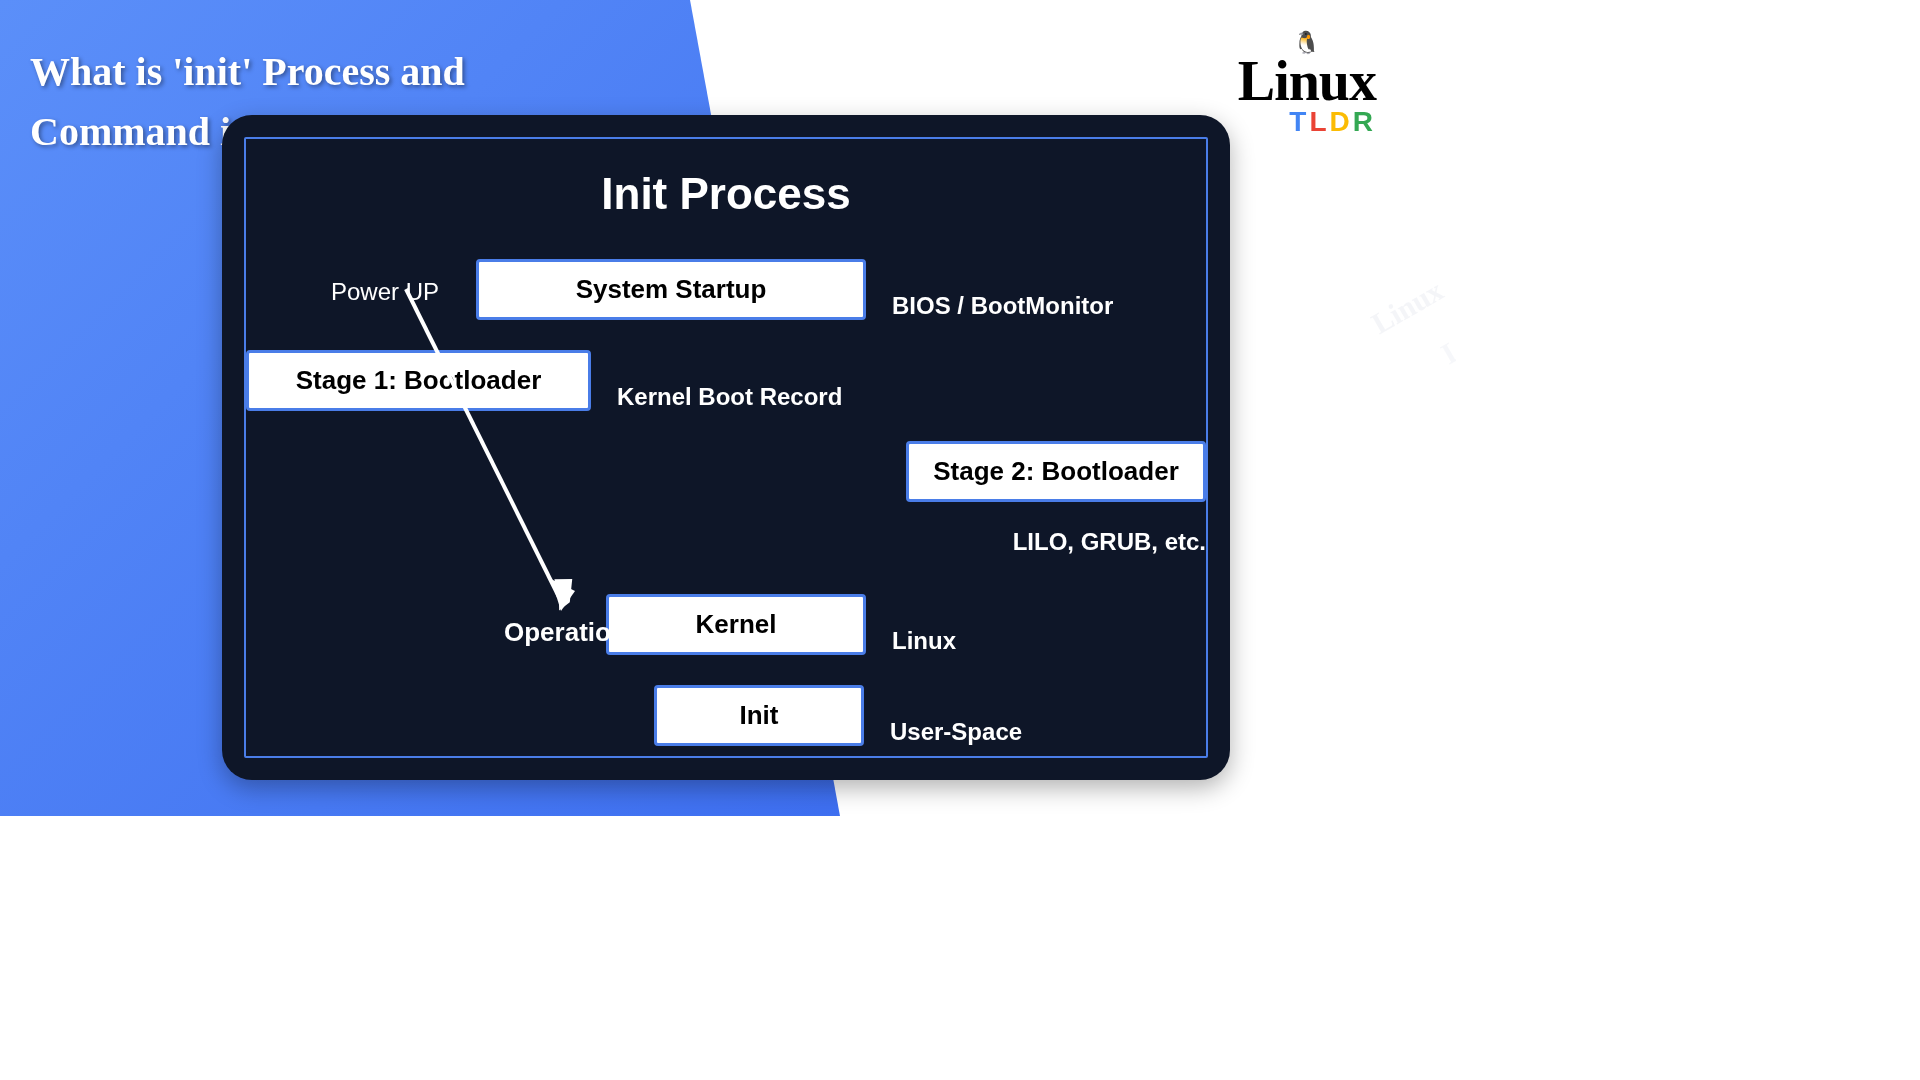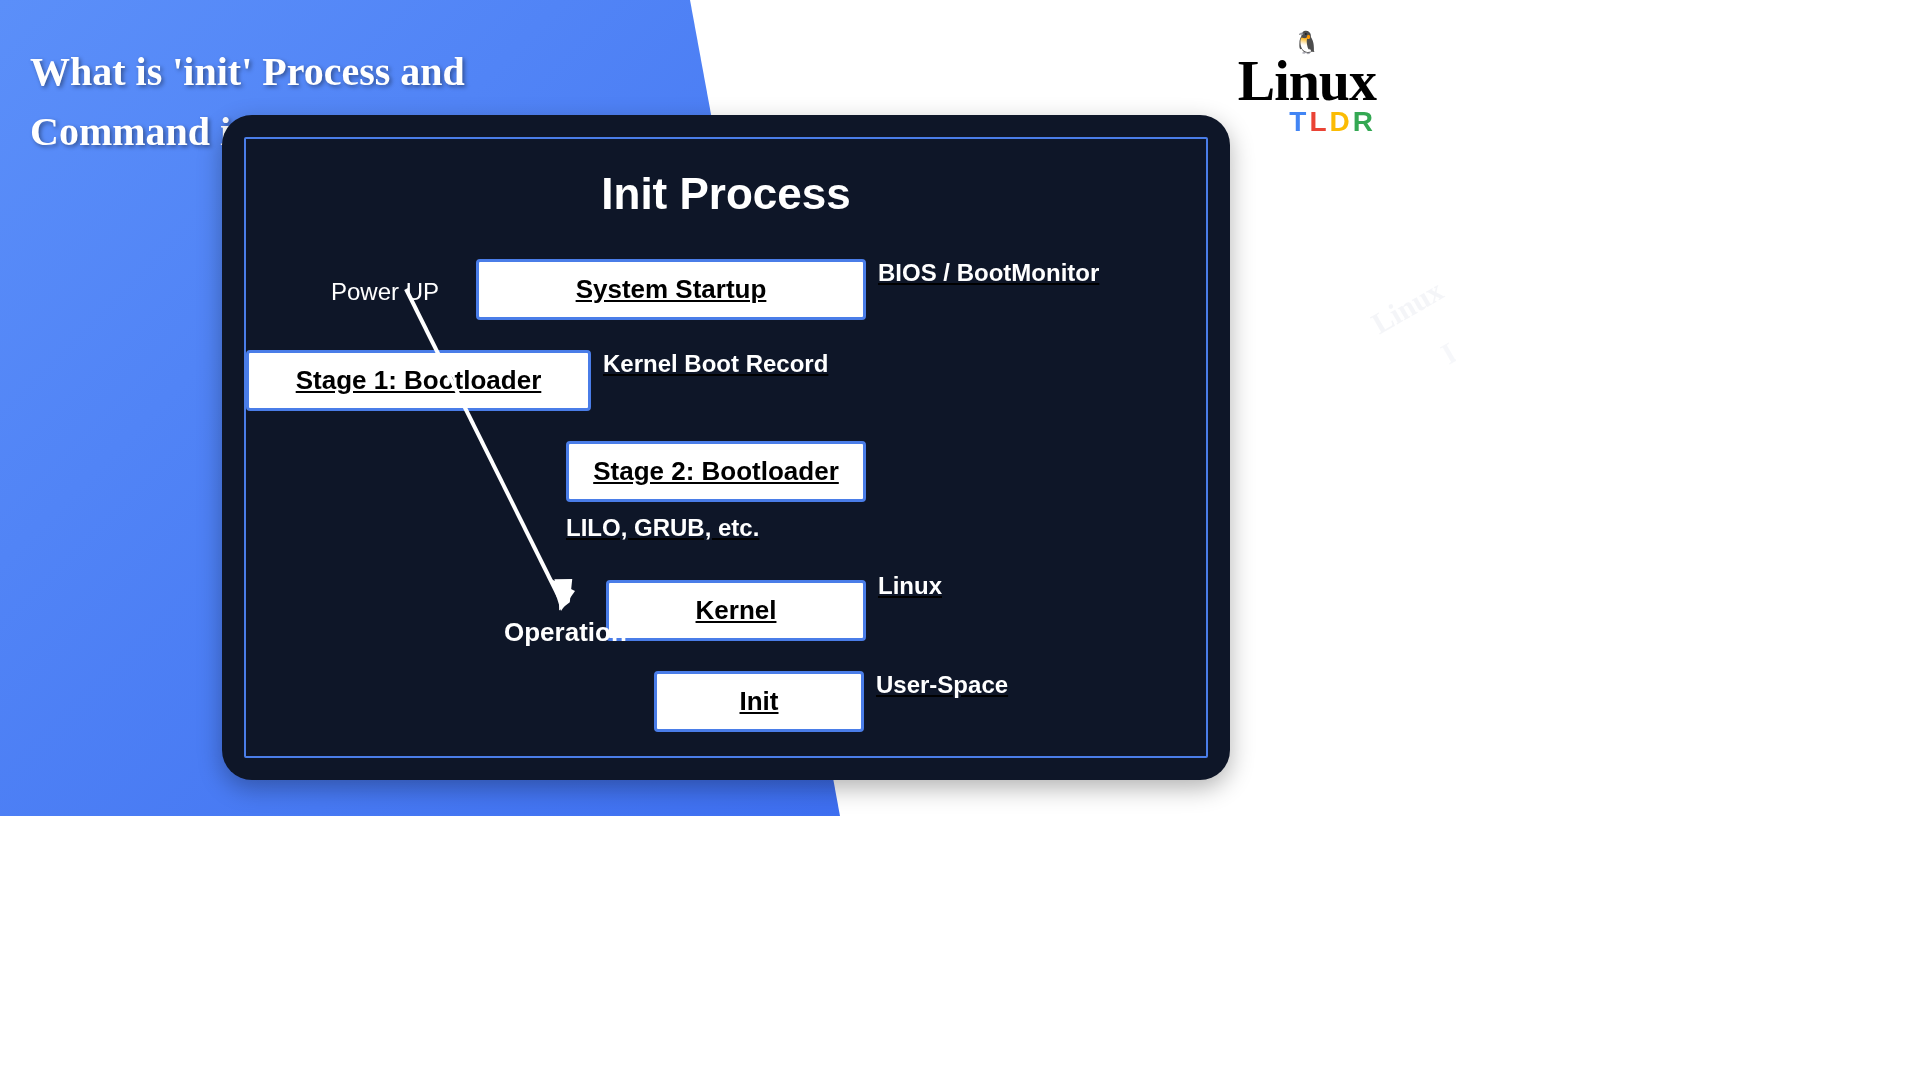"System Startup" .stage-row { align-items: flex-start -> flex-end; gap: 12px -> 26px; text-decoration: underline -> none }
